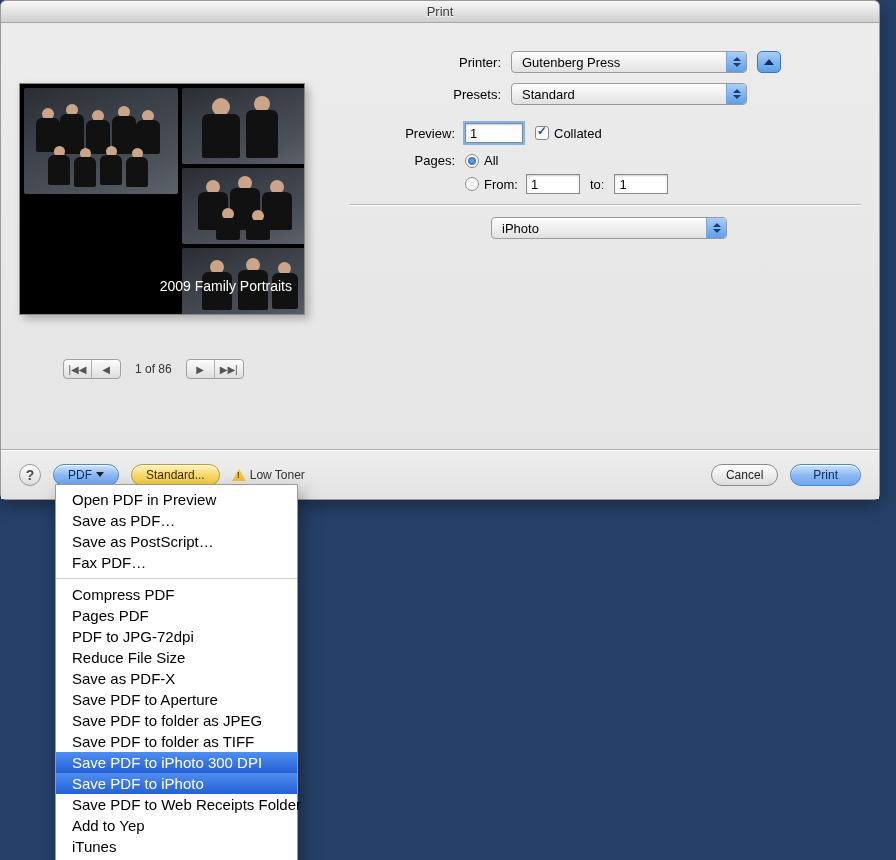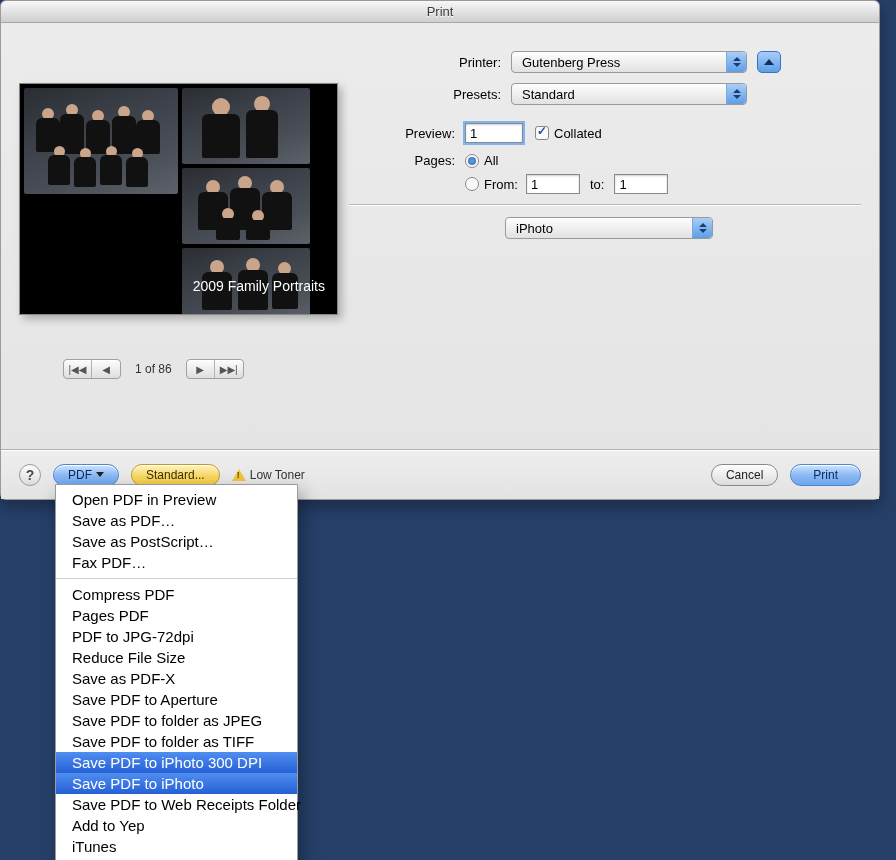"iPhoto" div.select { width: 208px -> 236px }
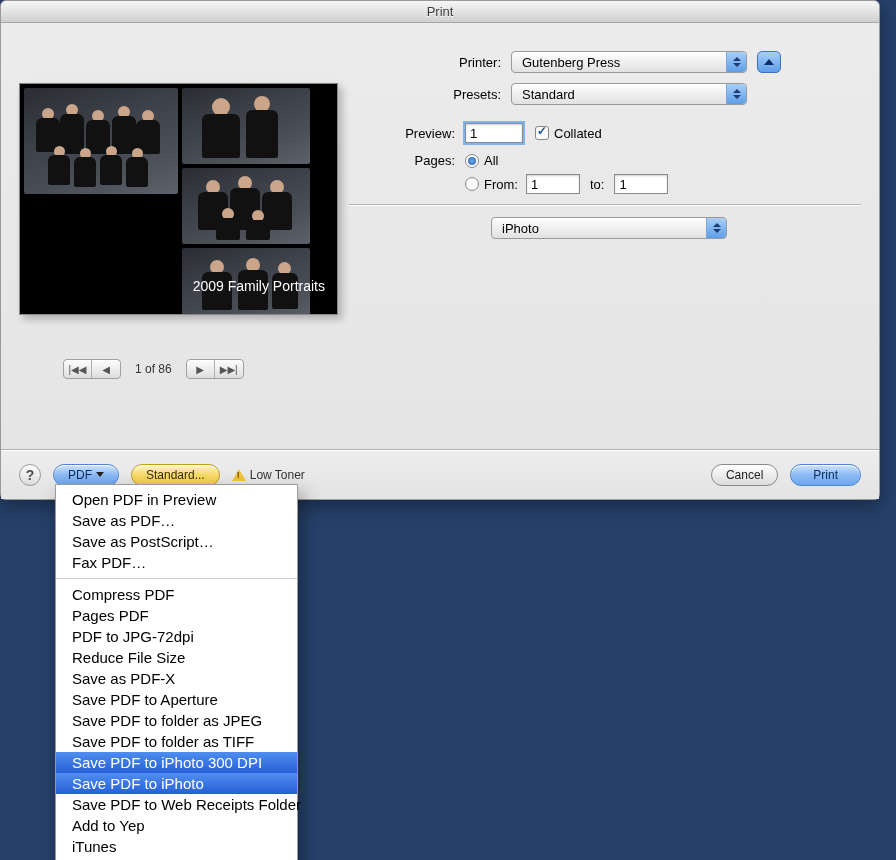"2009 Family Portraits" .preview { width: 319px -> 286px }
